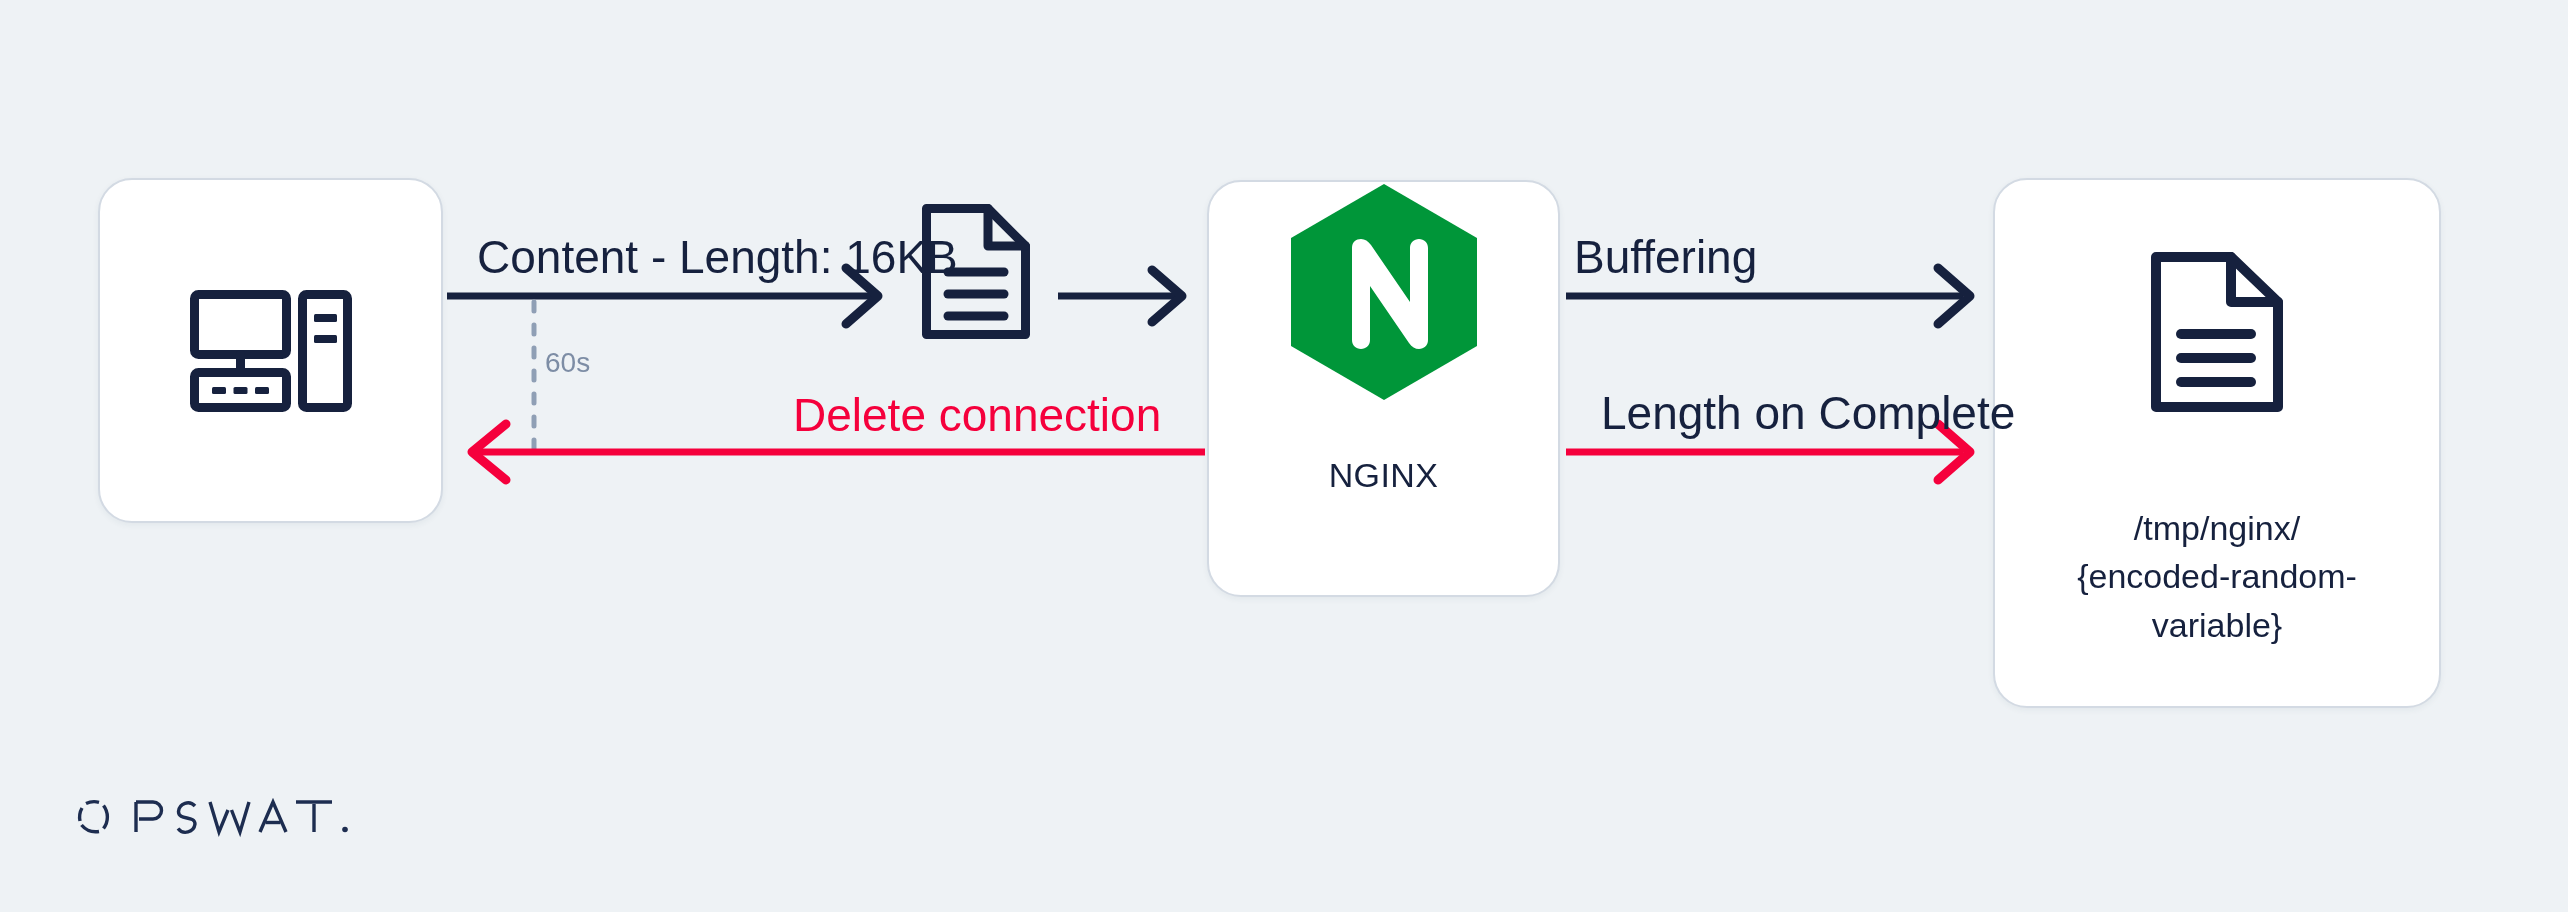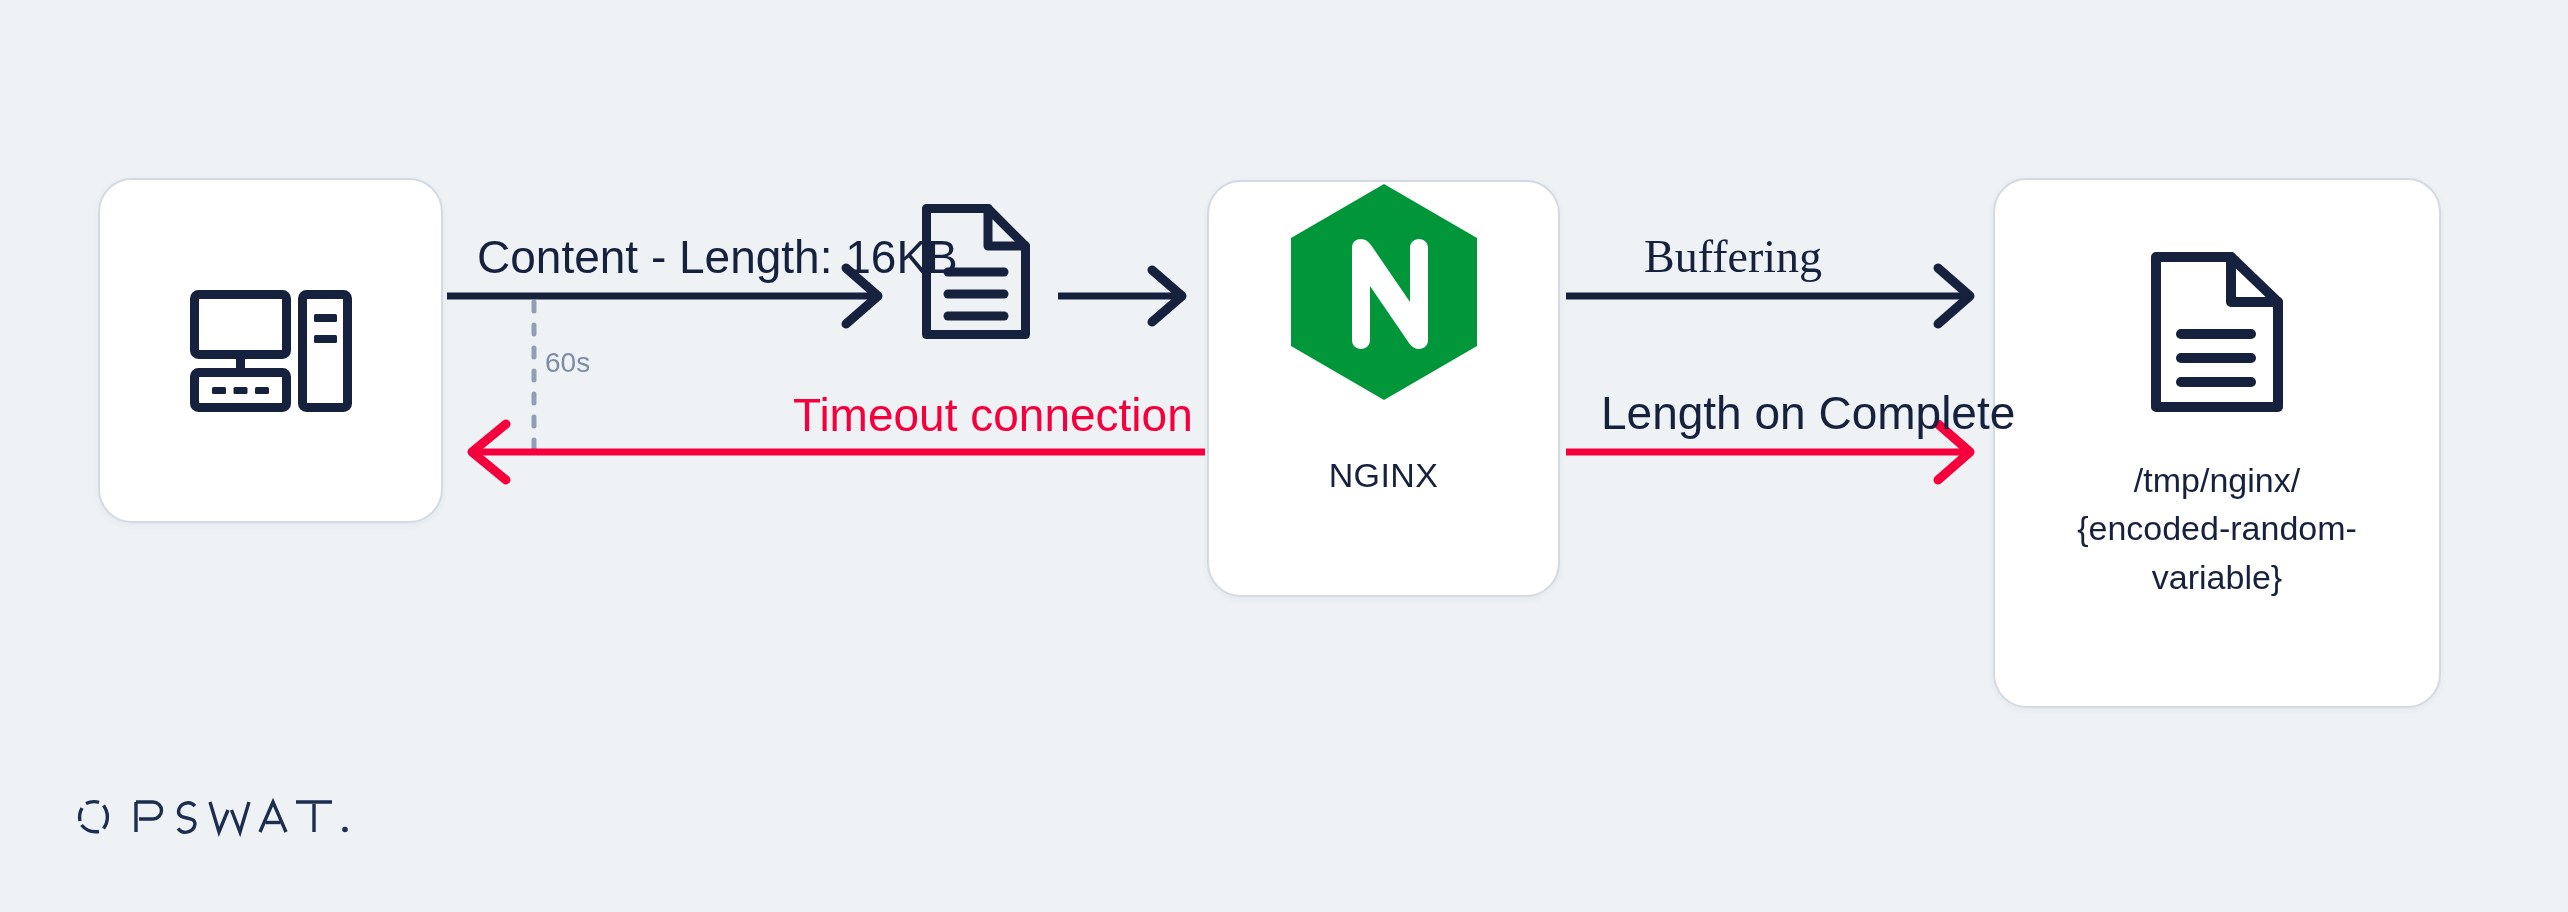"Buffering" #label-buffering { font-family: Liberation Serif, serif -> none; left: 1644px -> 1574px }
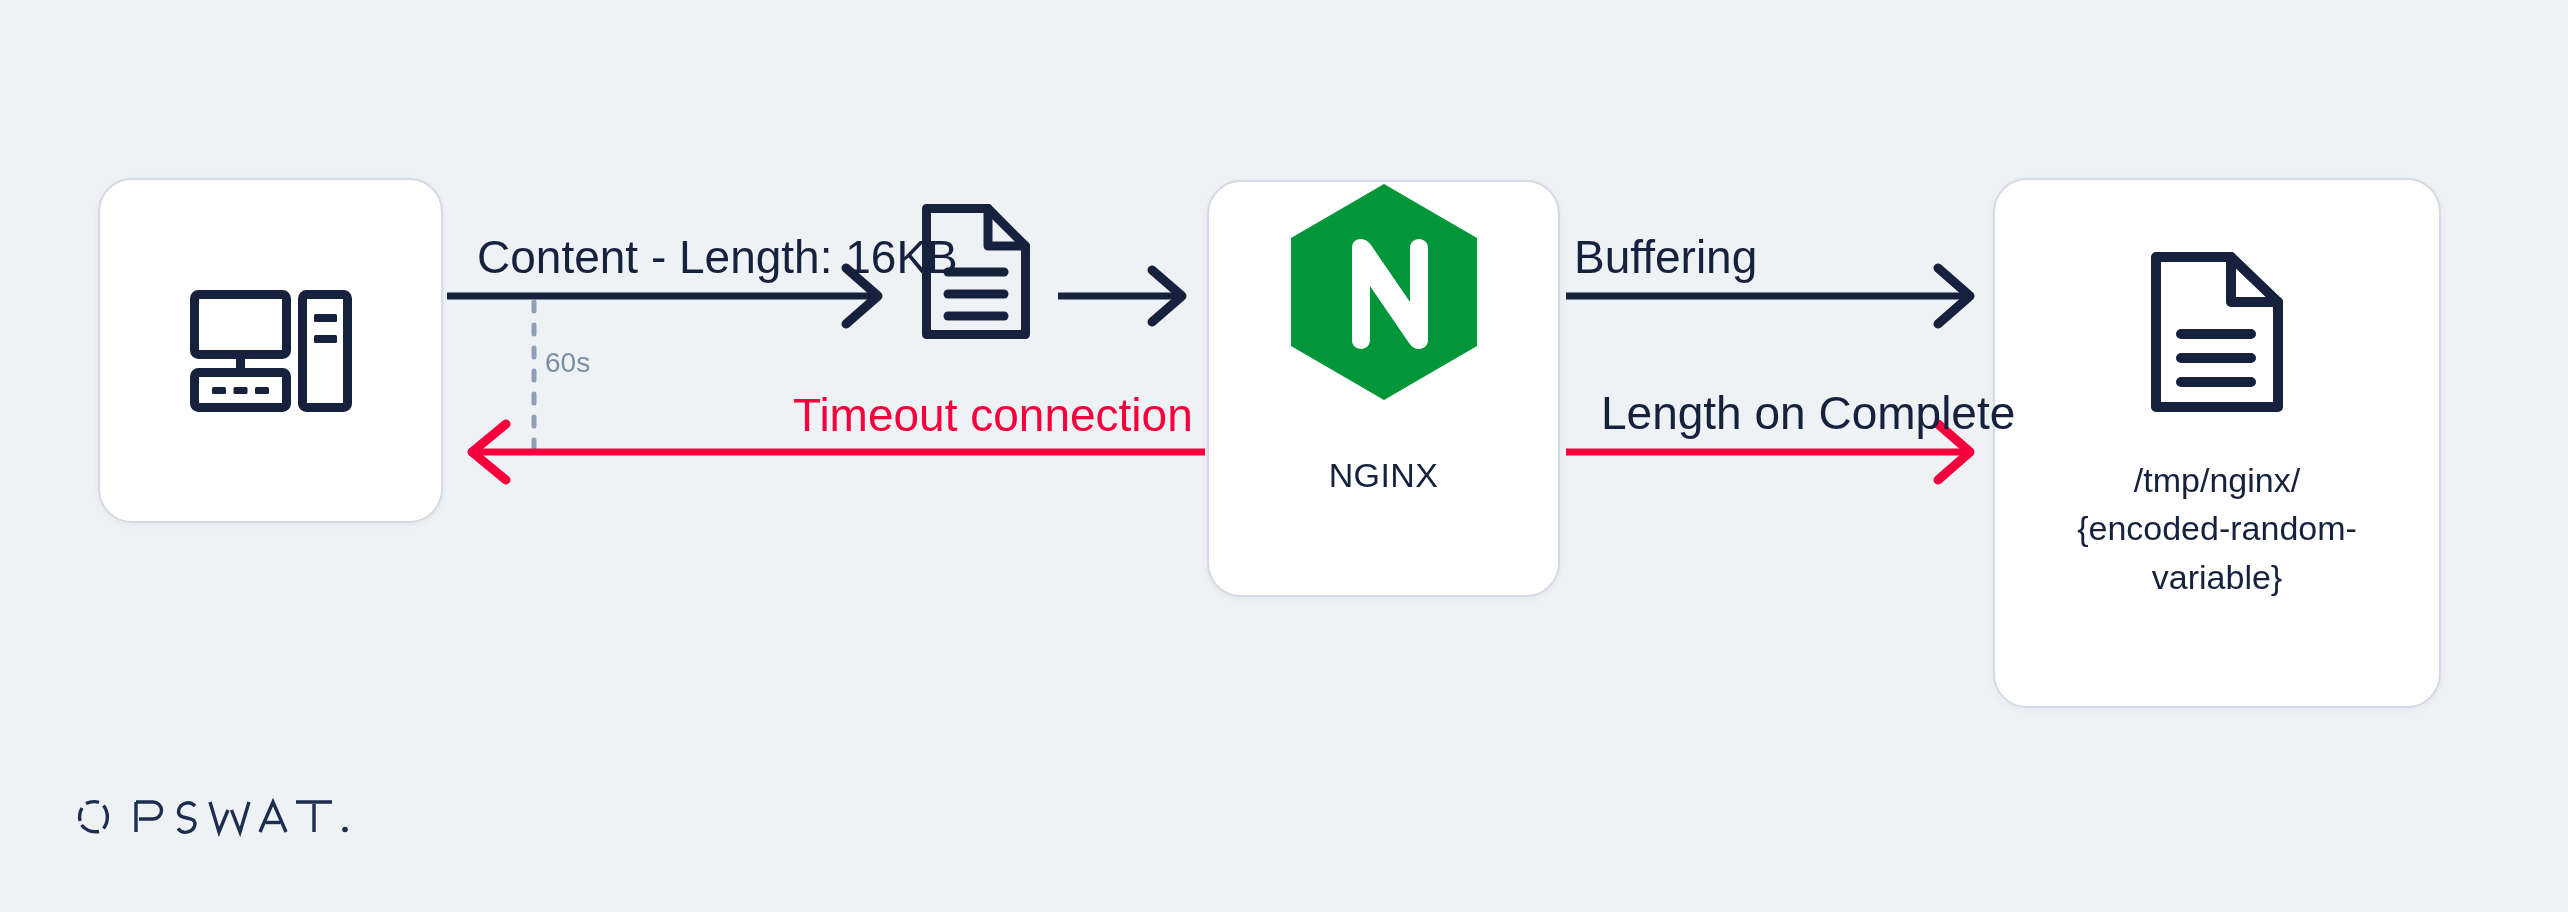"Timeout connection" div.edge-label { text: Timeout -> Delete }
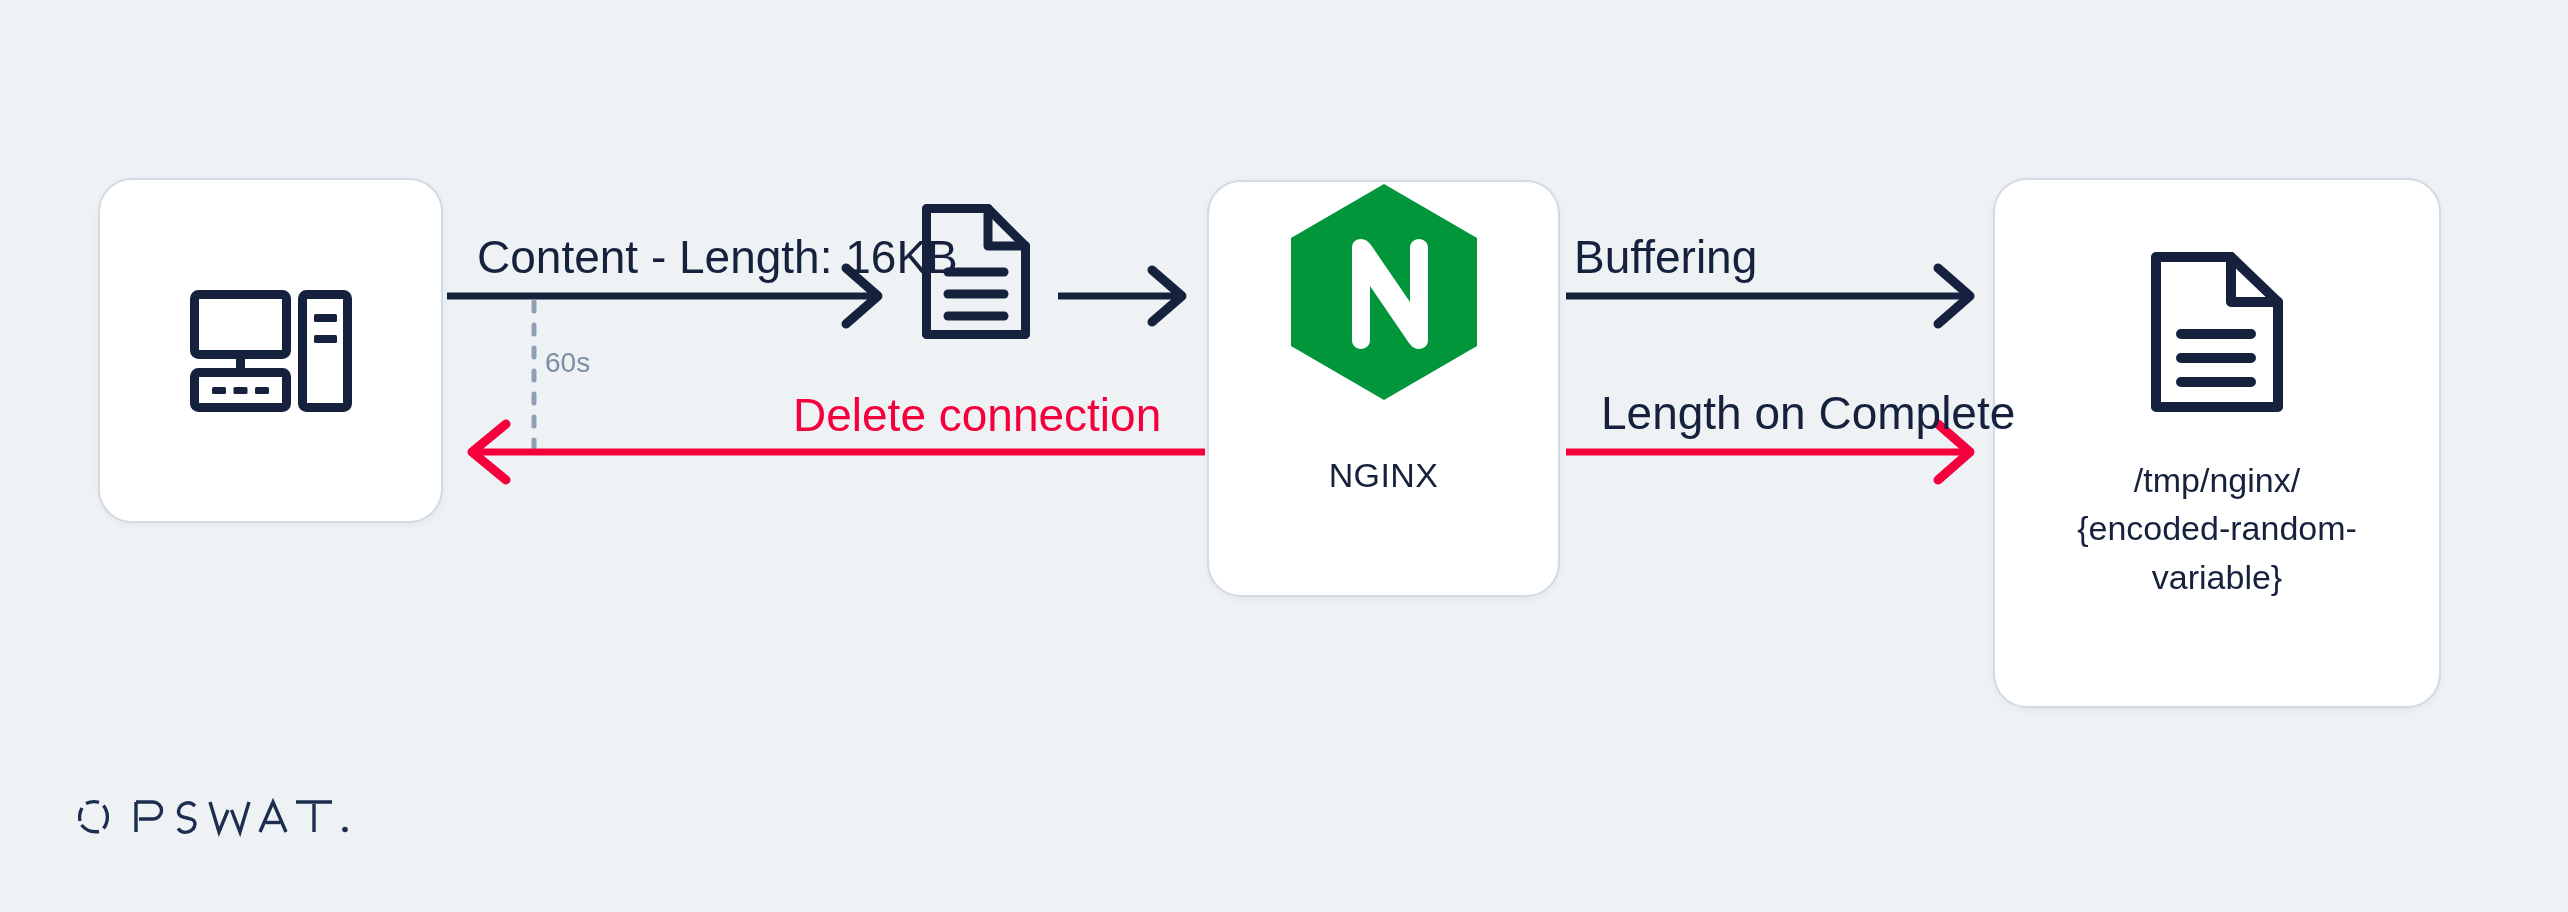"/tmp/nginx/" #card-storage { gap: none -> 48px }
